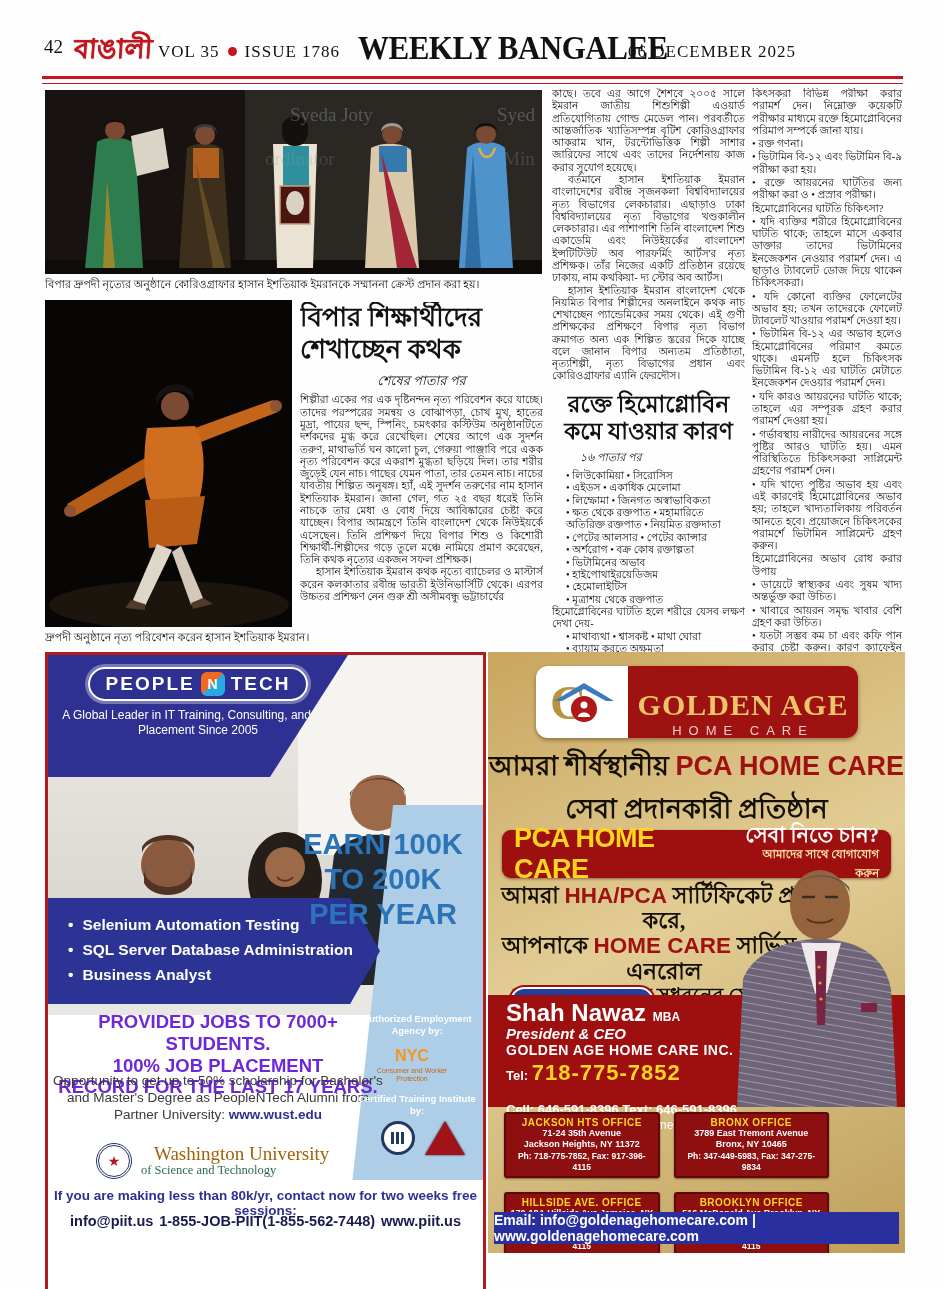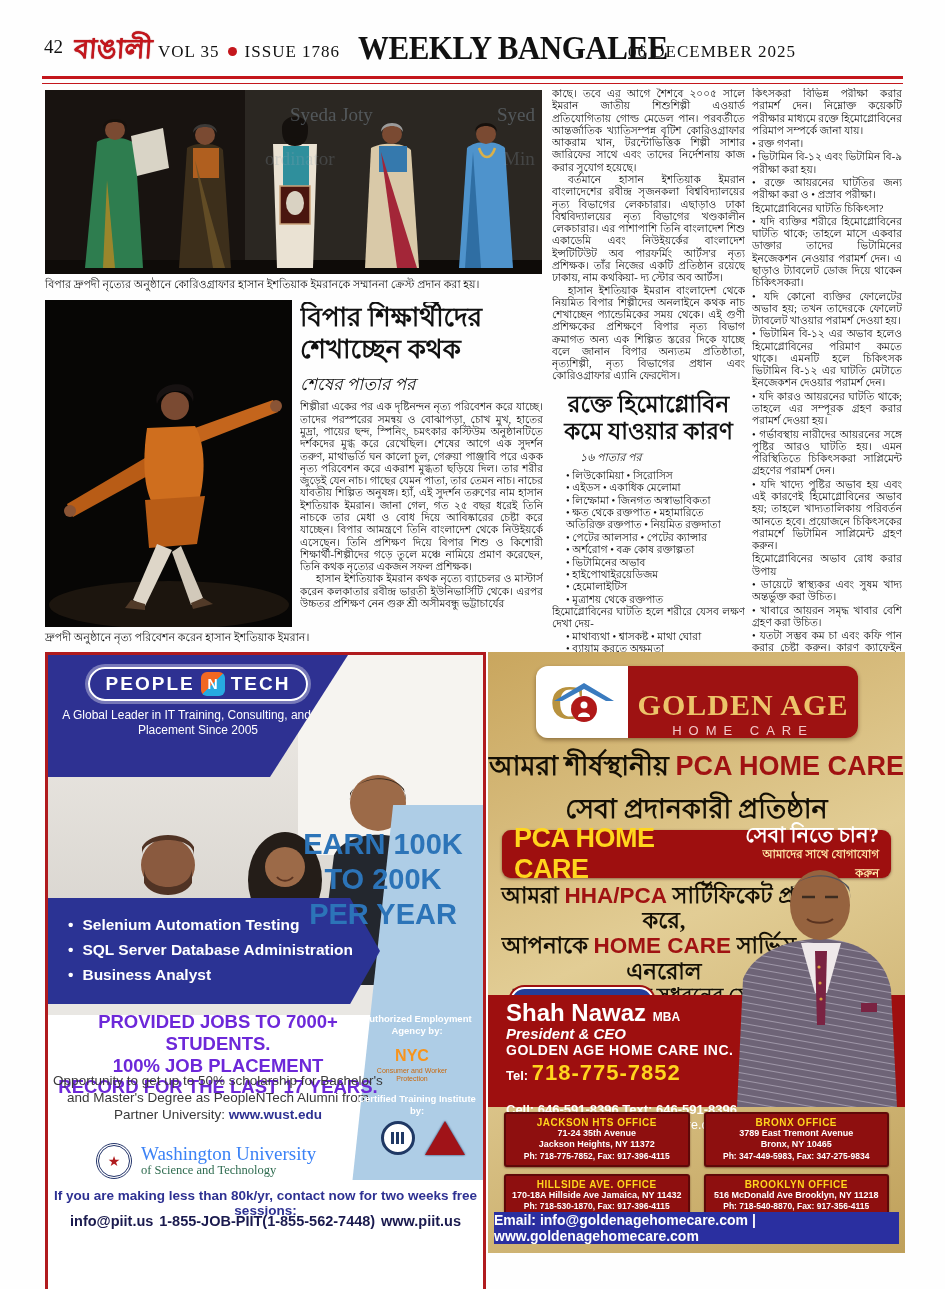"শেষের পাতার পর" .lead { font-size: 17px -> 13px; text-align: none -> center }
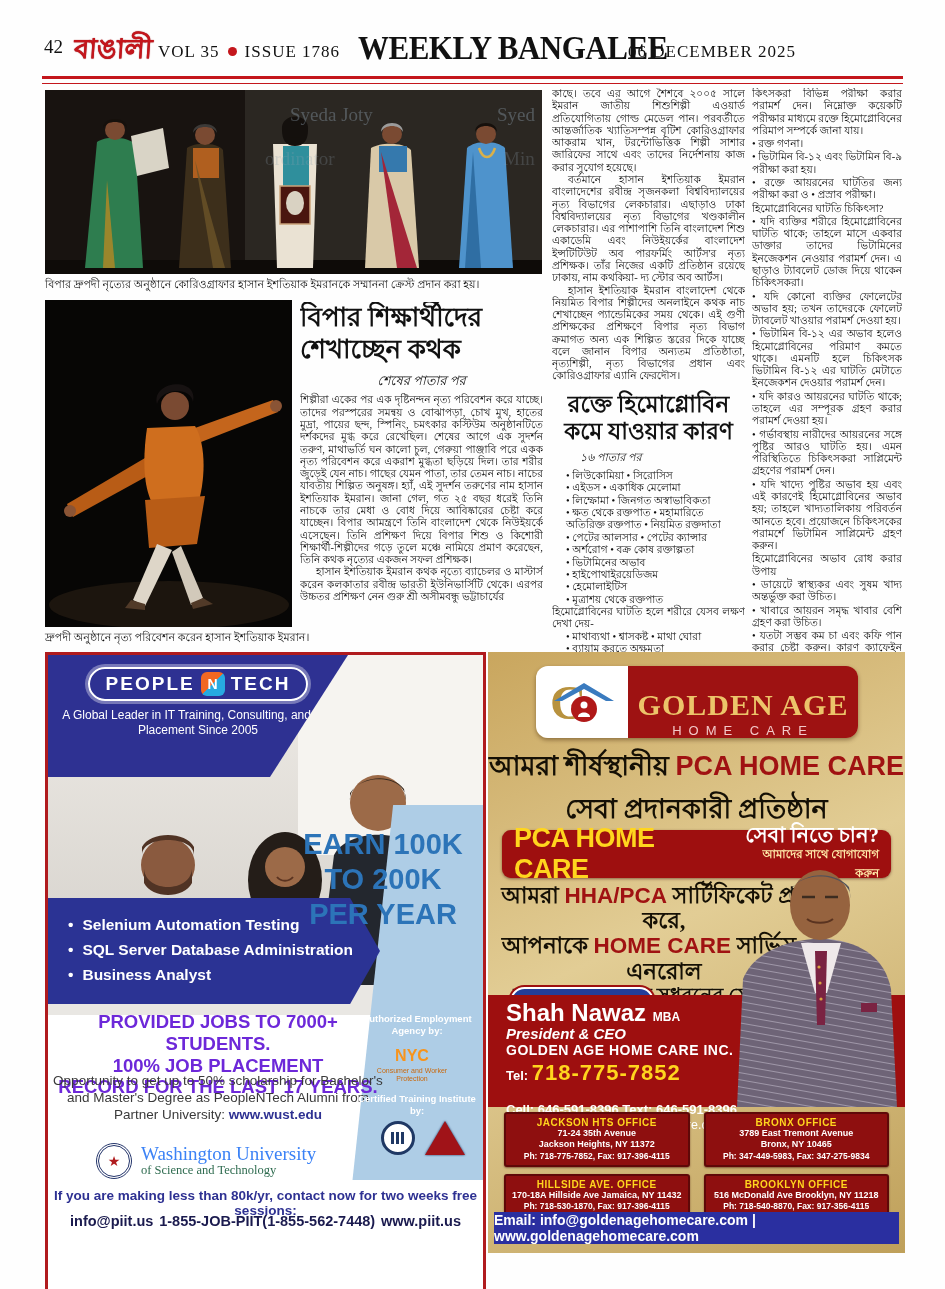"JACKSON HTS OFFICE" .ga-offices { gap: 7px 14px -> 14px 14px; width: 385px -> 325px }
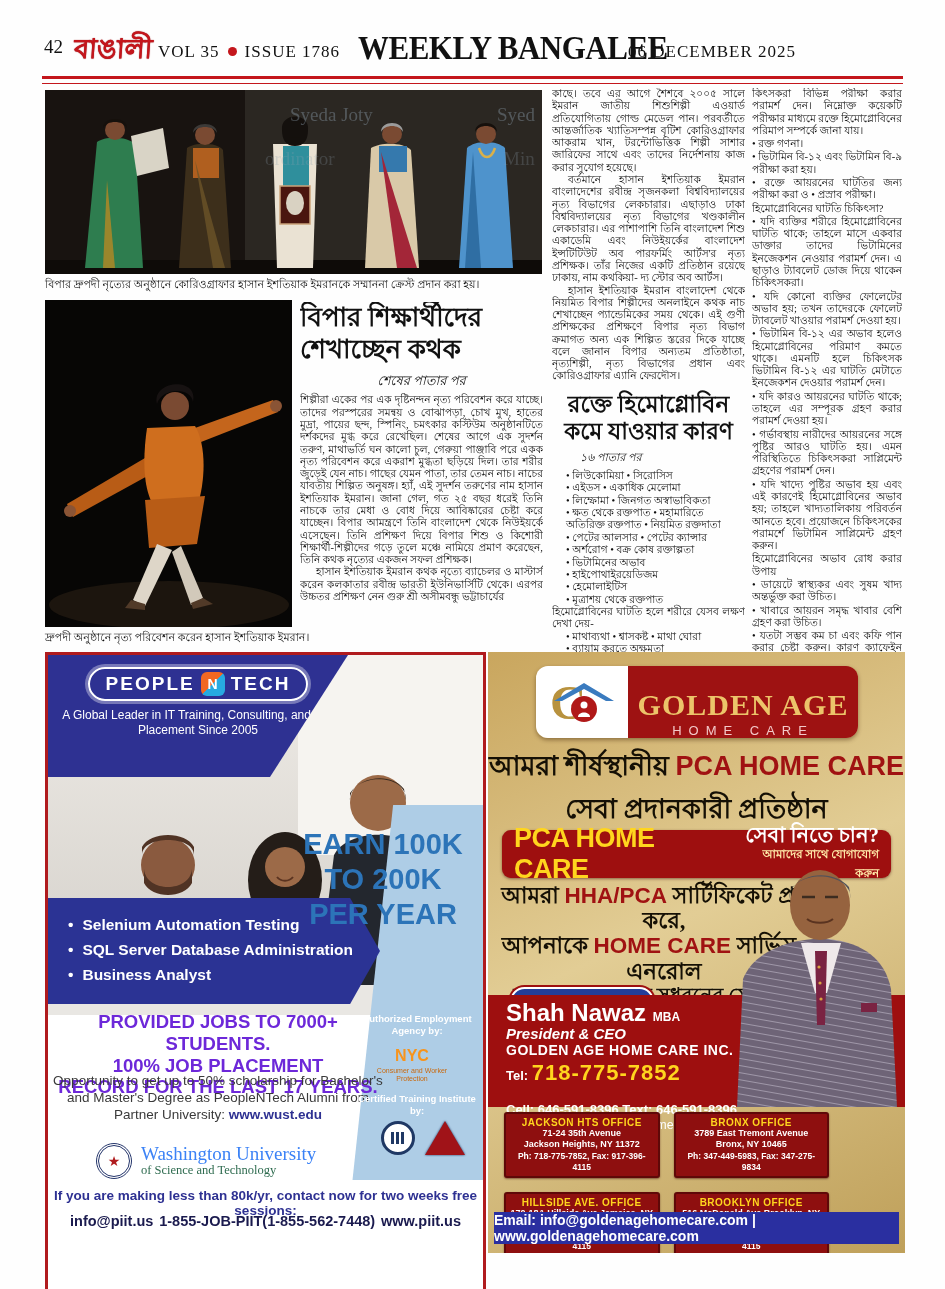"Washington University" .pnt-univ .t1 { color: #3b82f6 -> #a16207; margin-left: none -> 13px }
